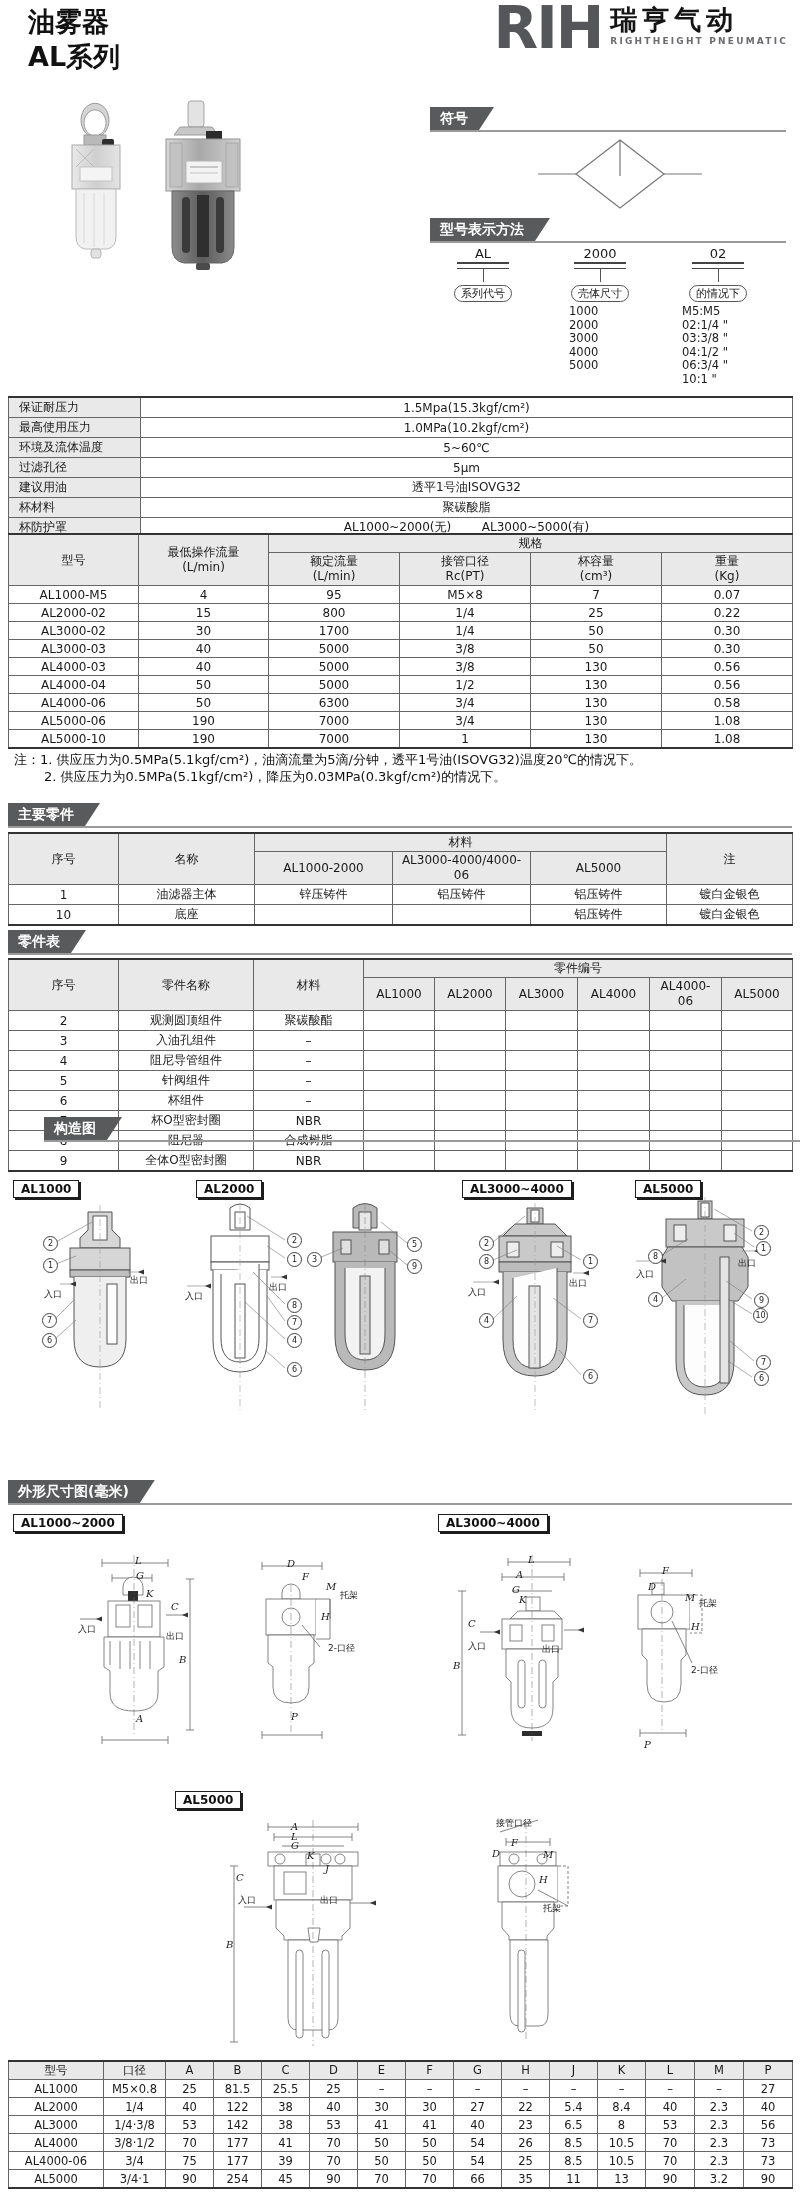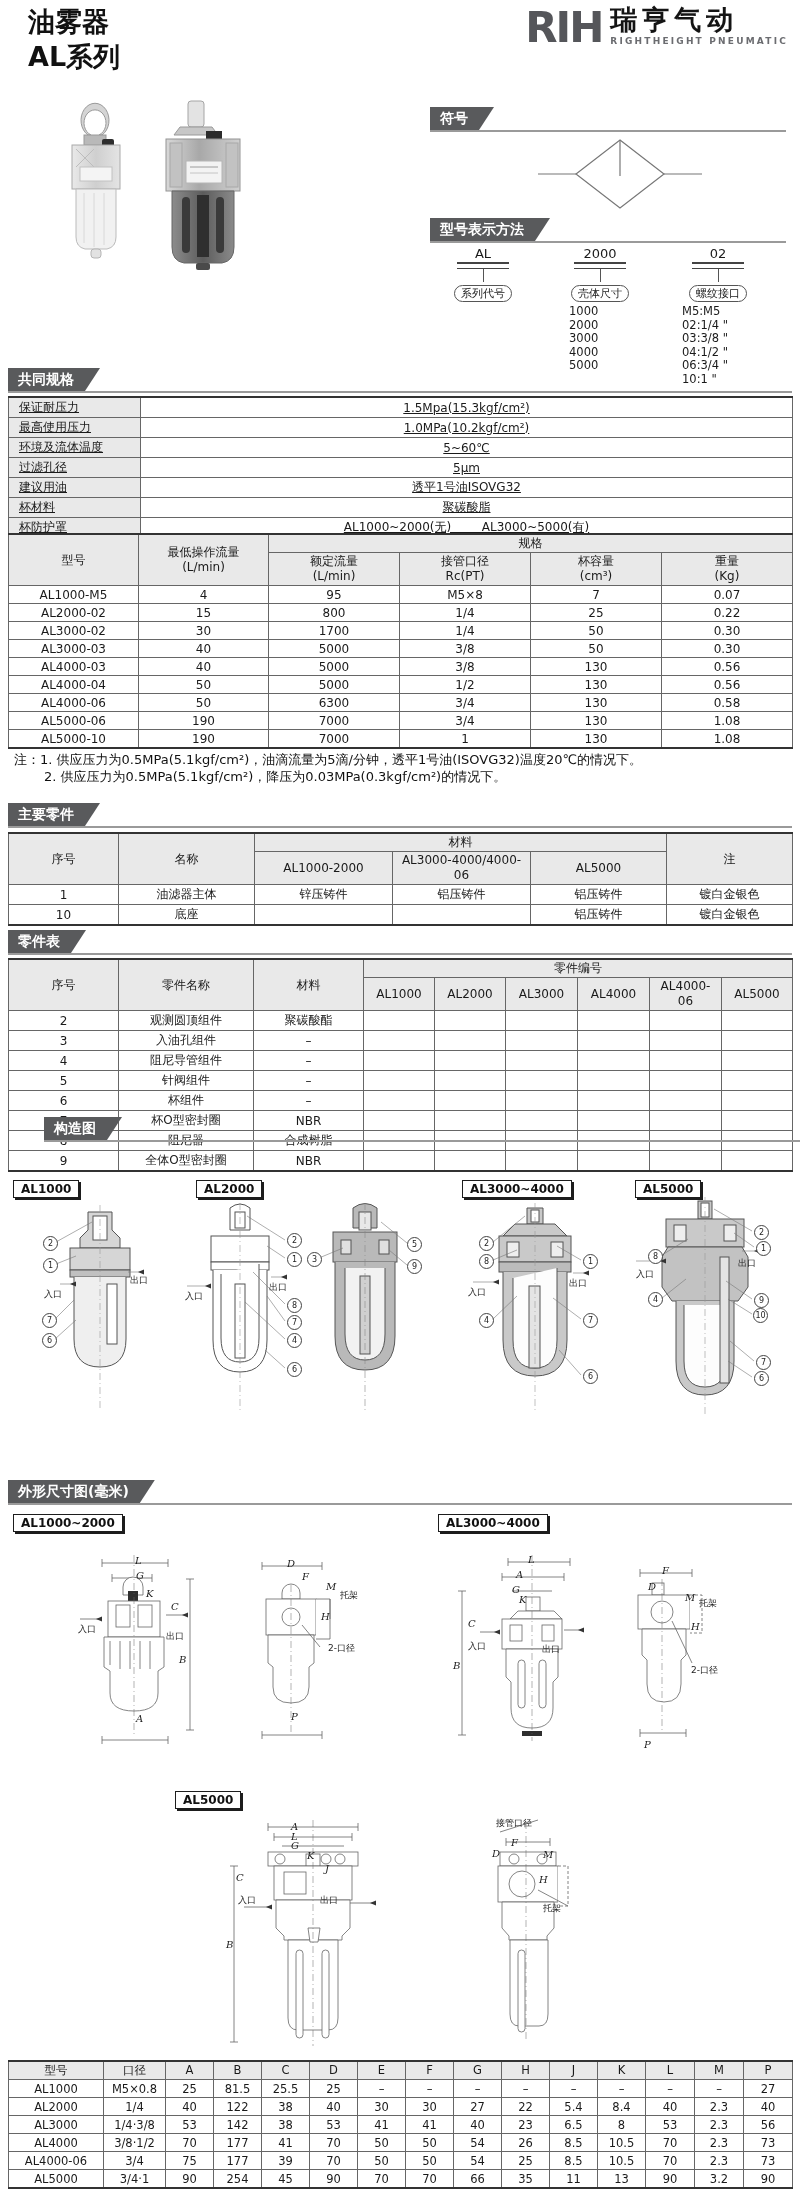"RIH" .logo .rih { font-size: 42px -> 58px }
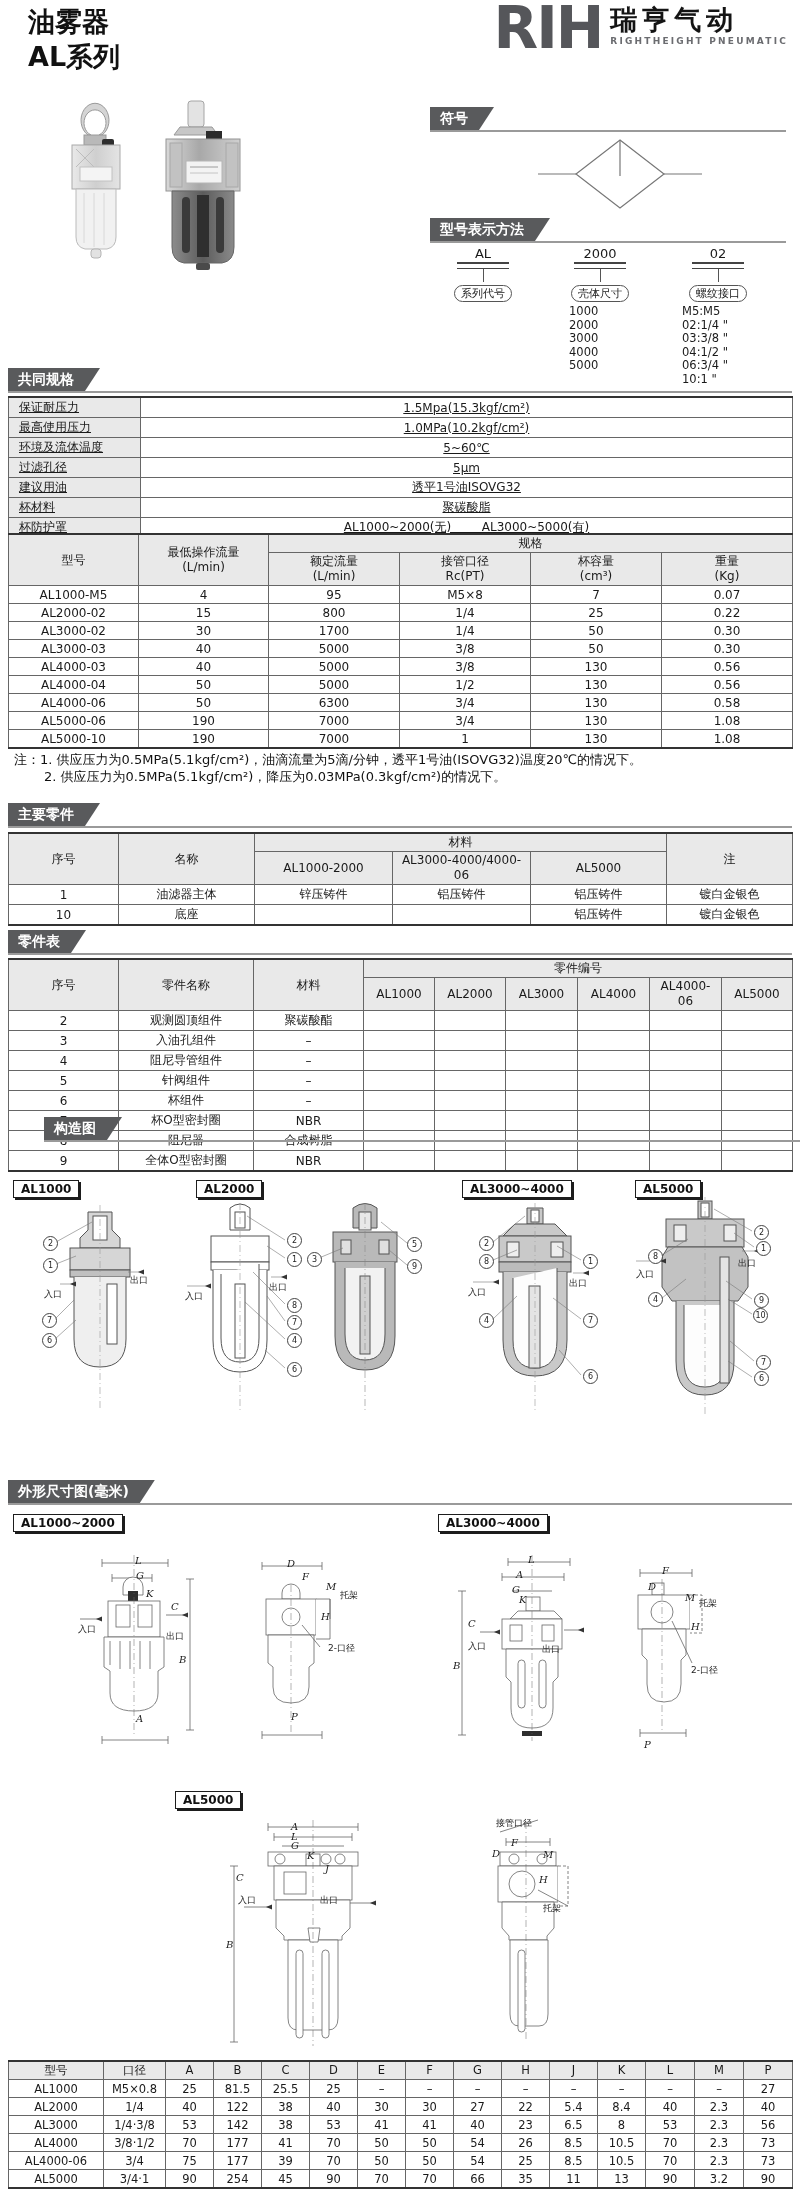"螺纹接口" div.mc-bub { text: 螺纹接口 -> 的情况下 }
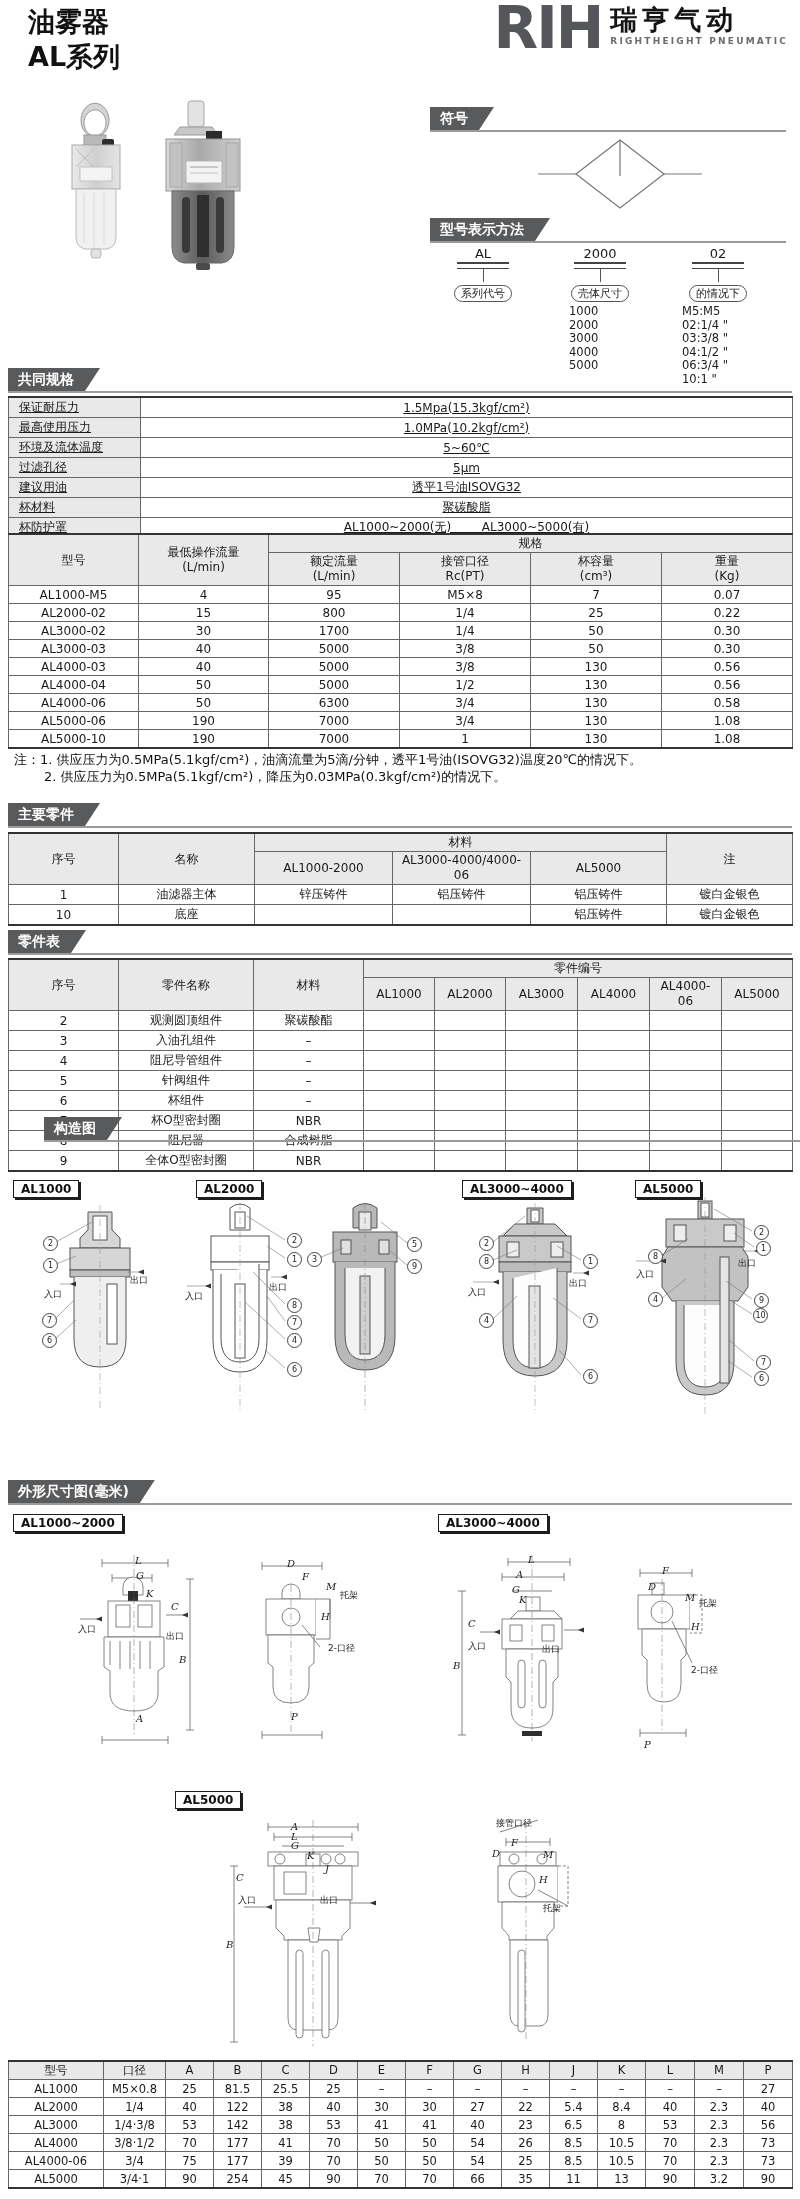"共同规格" div.banner { html: <div> <span>共同规格</span> </div> -> none }
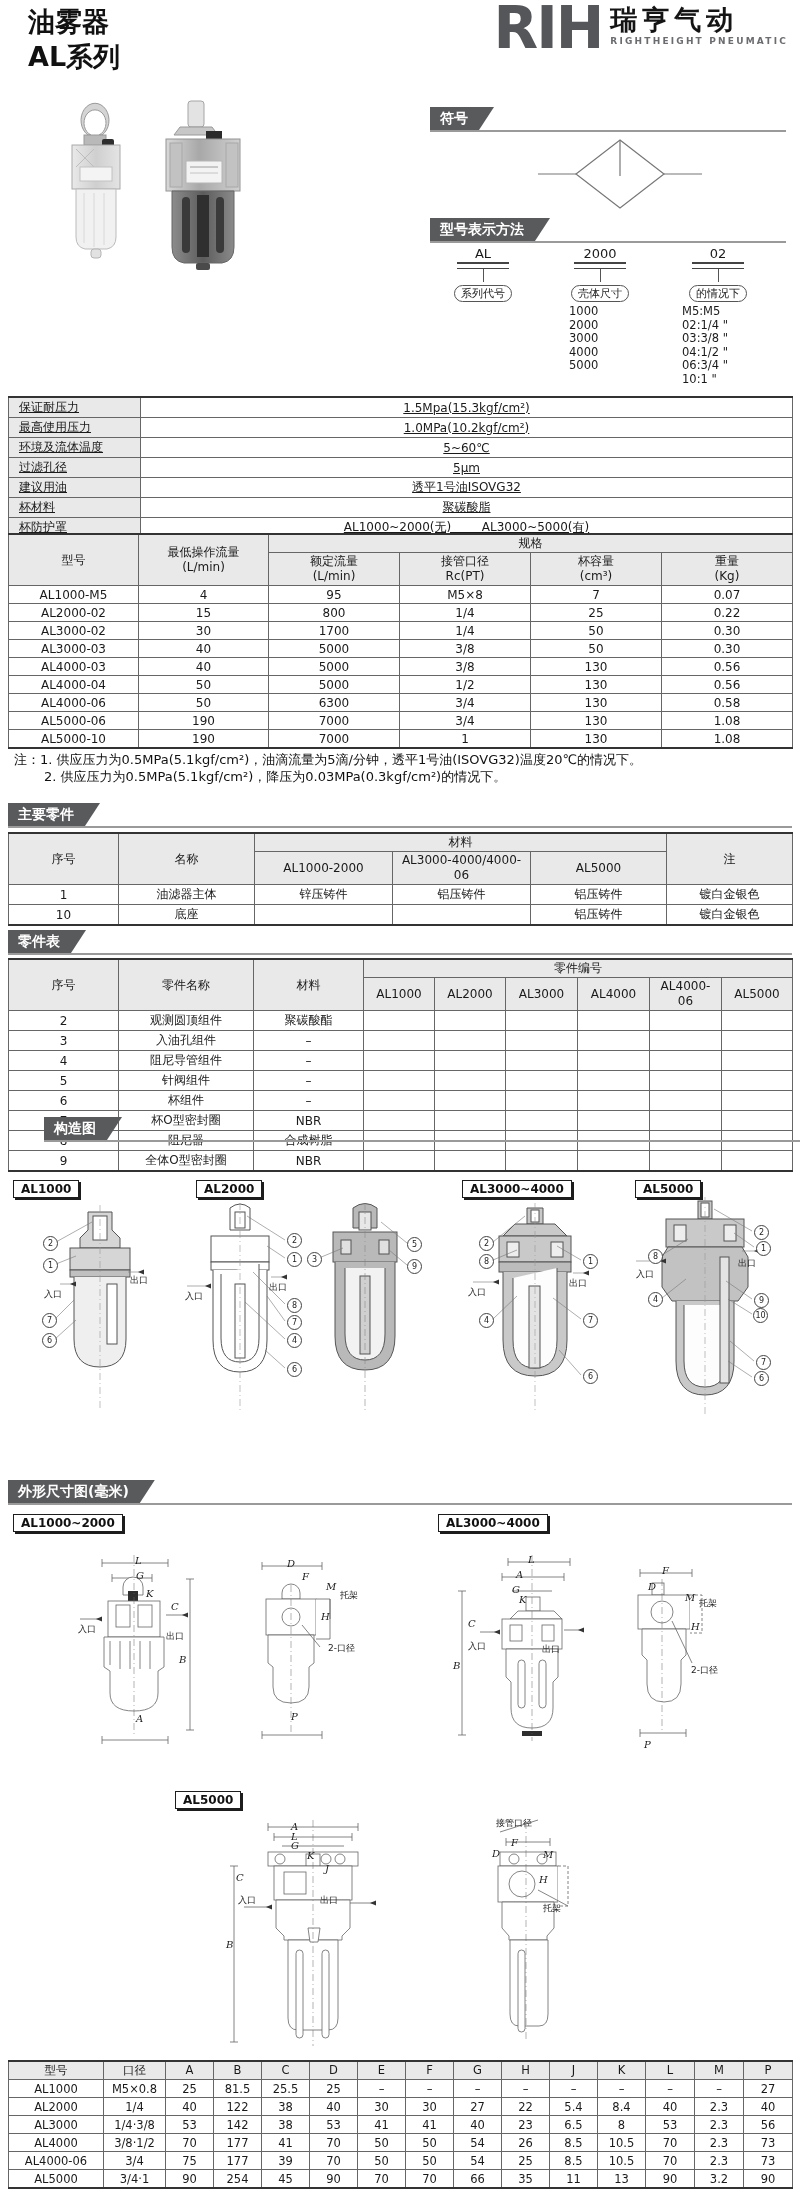"保证耐压力" .t-common td { text-decoration: underline -> none }
